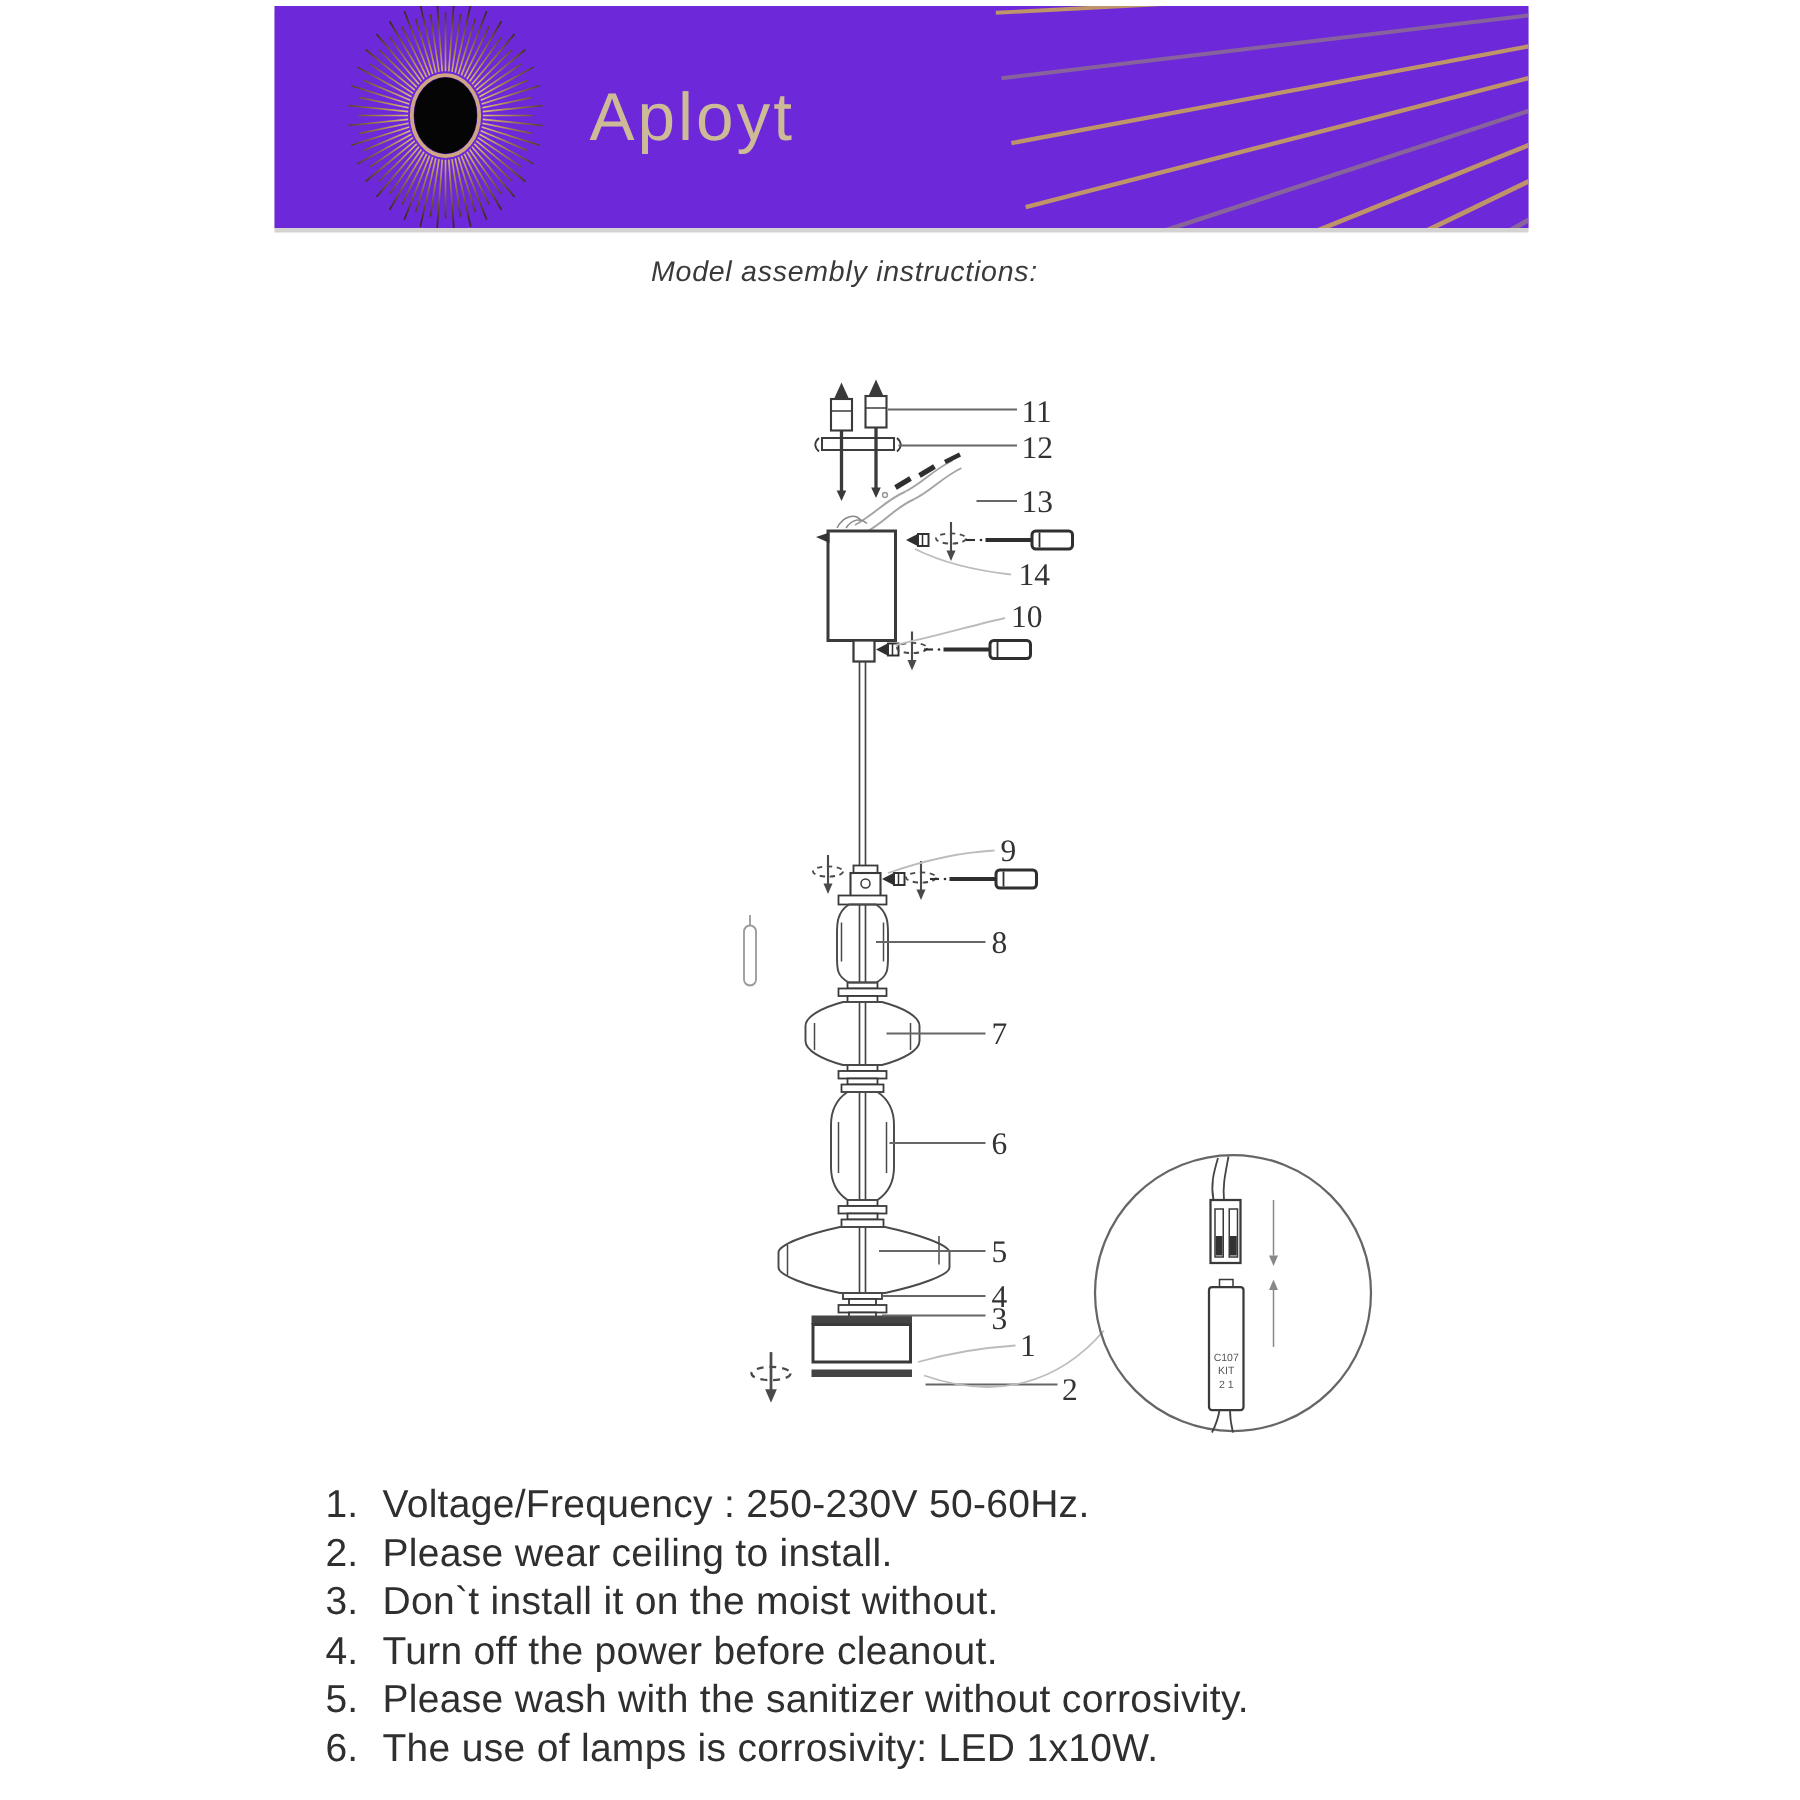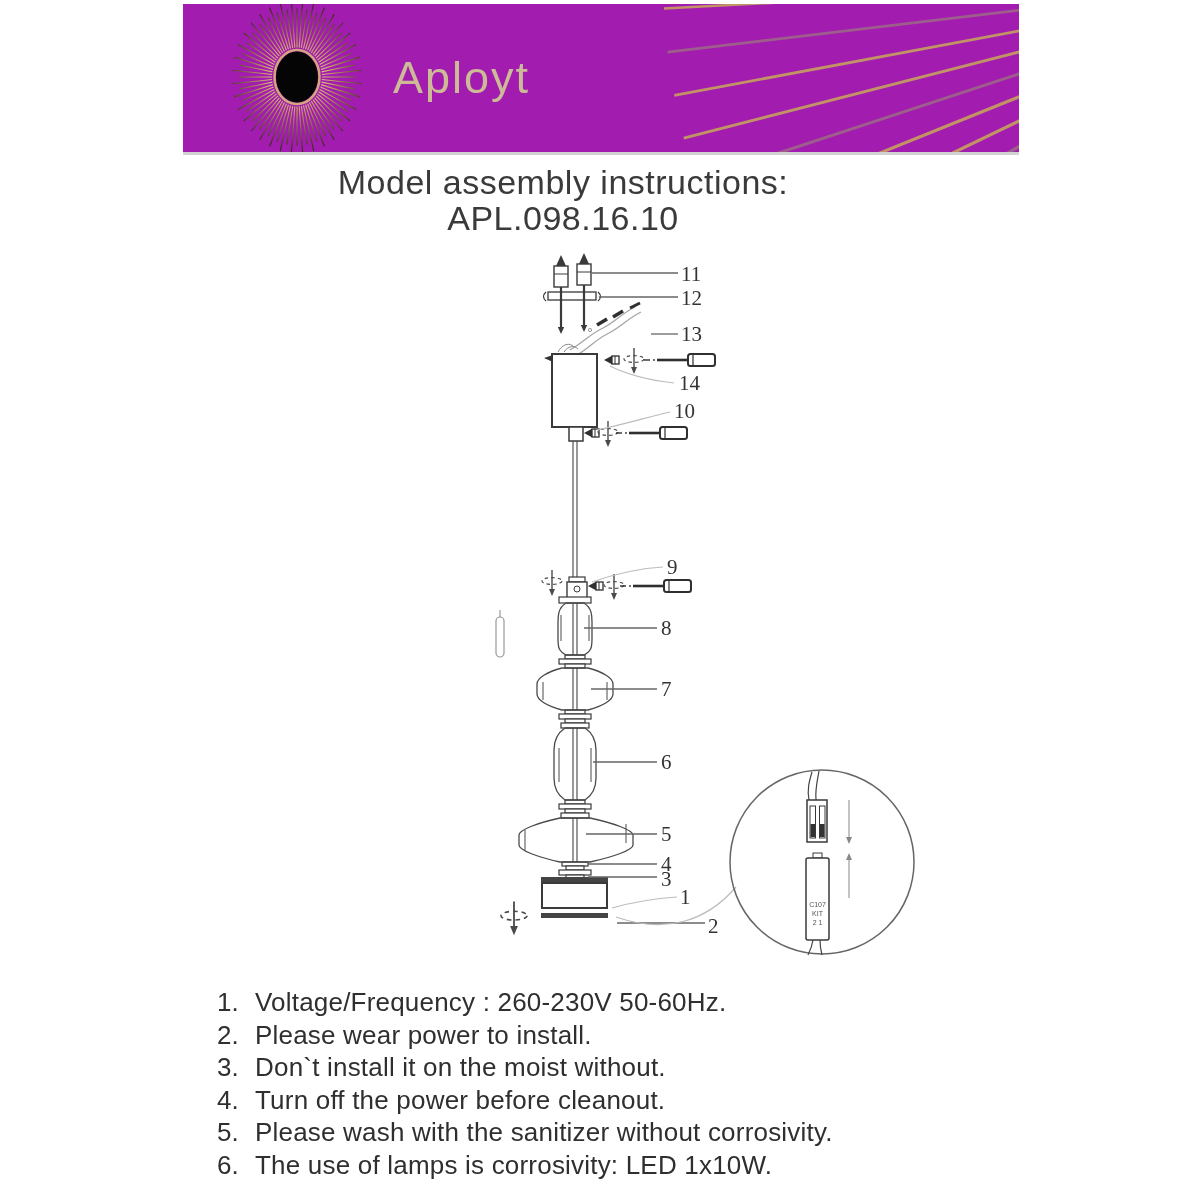"Aployt" .banner { background: #a21caf -> #6d28d9 }
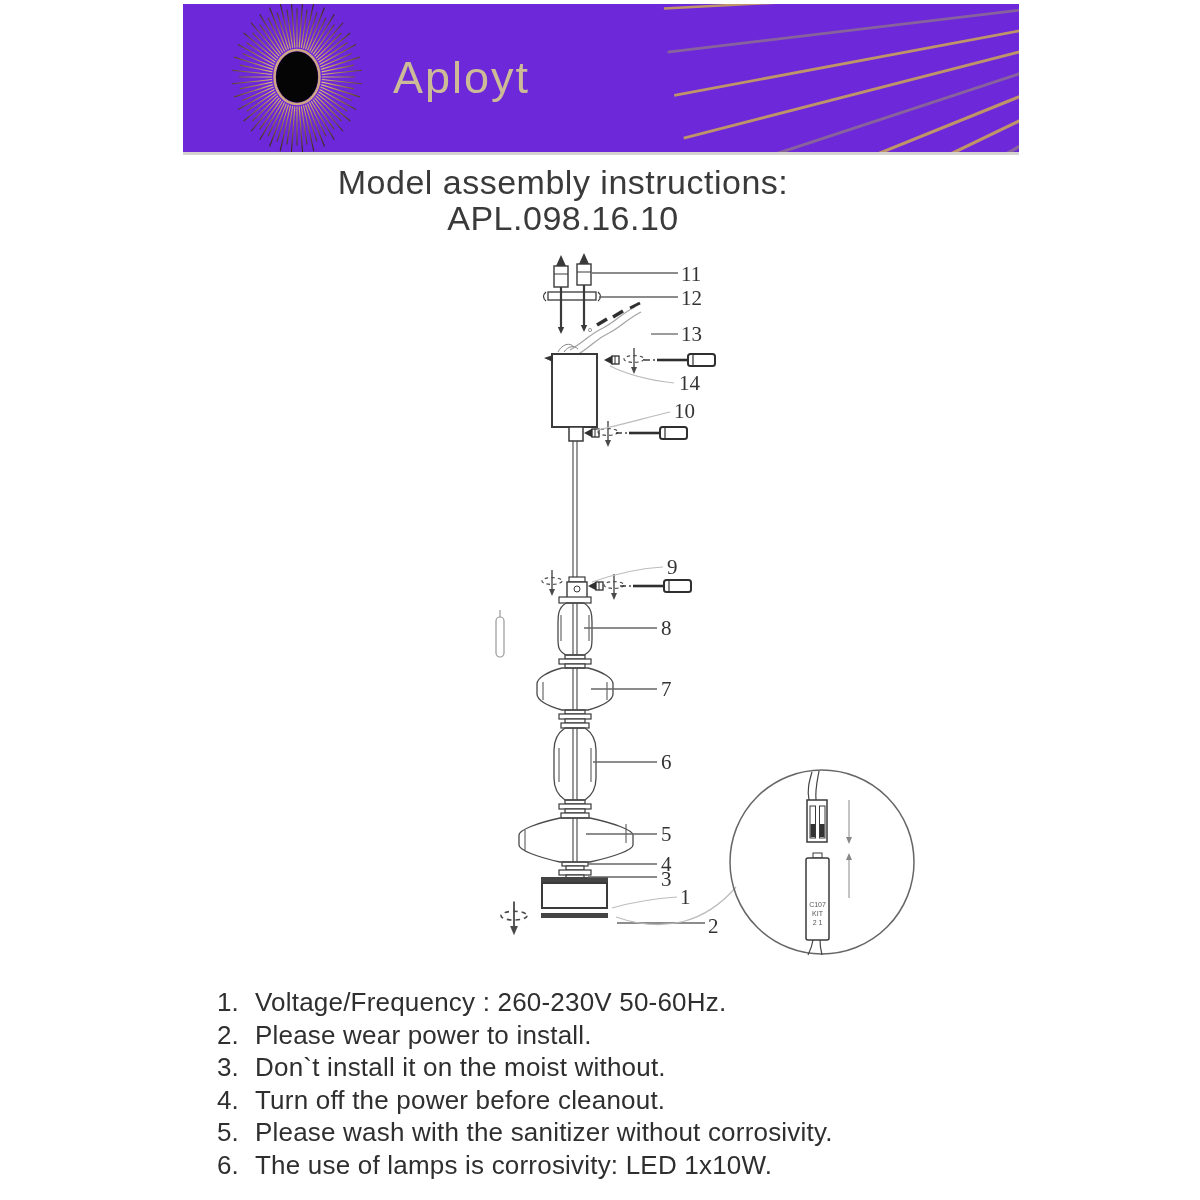"Model assembly instructions:" .title-line { font-size: 34px -> 19px; font-style: none -> italic }
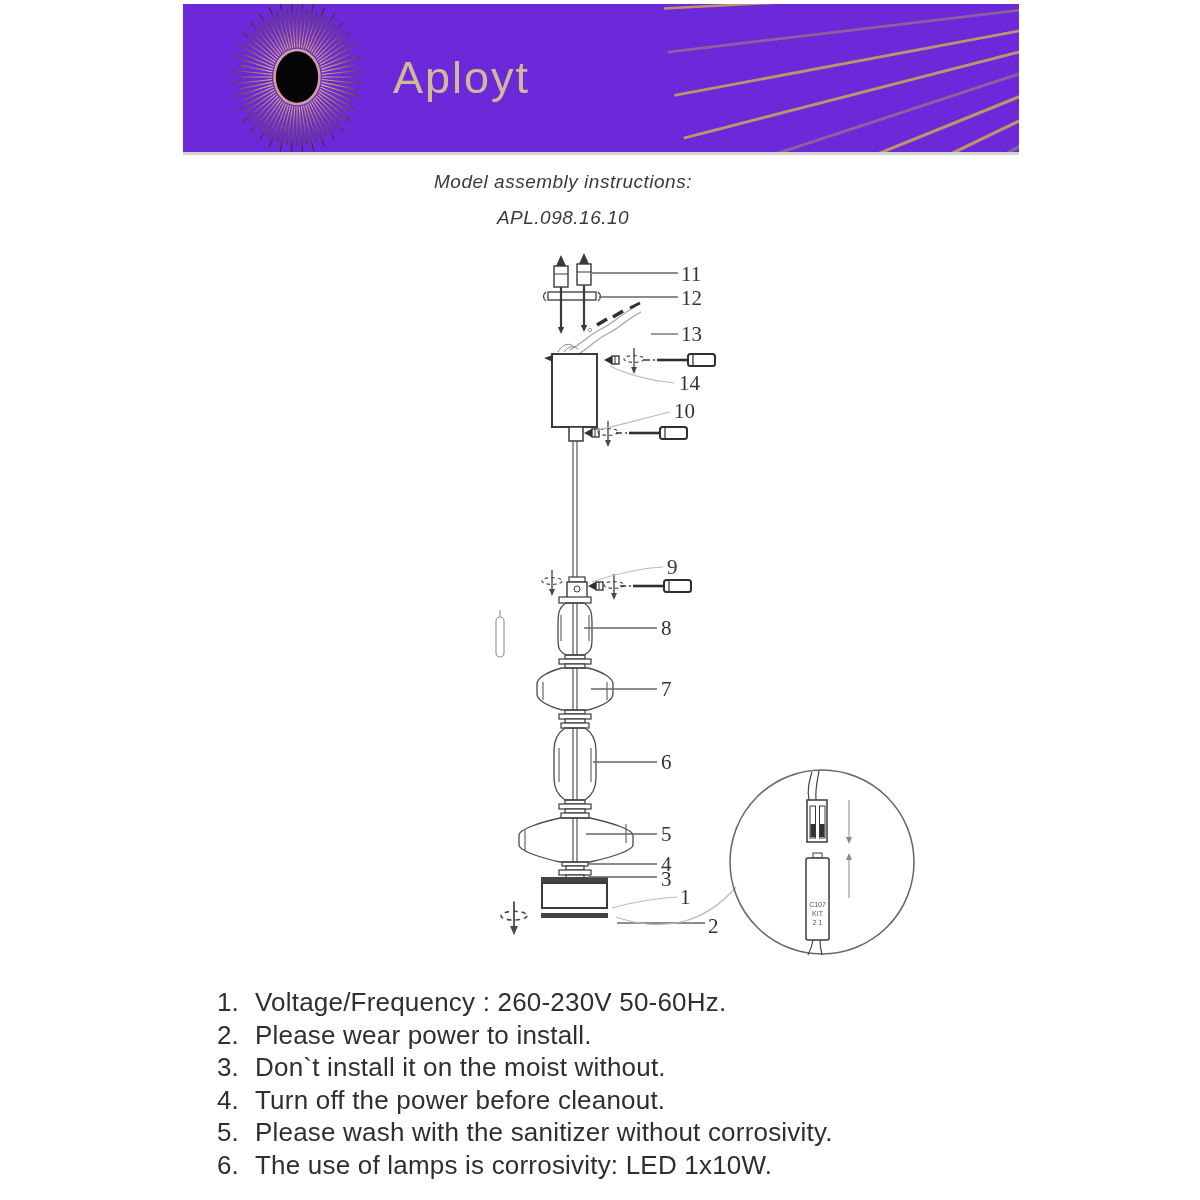"APL.098.16.10" div.title-line { html: <div>APL.098.16.10</div> -> none }
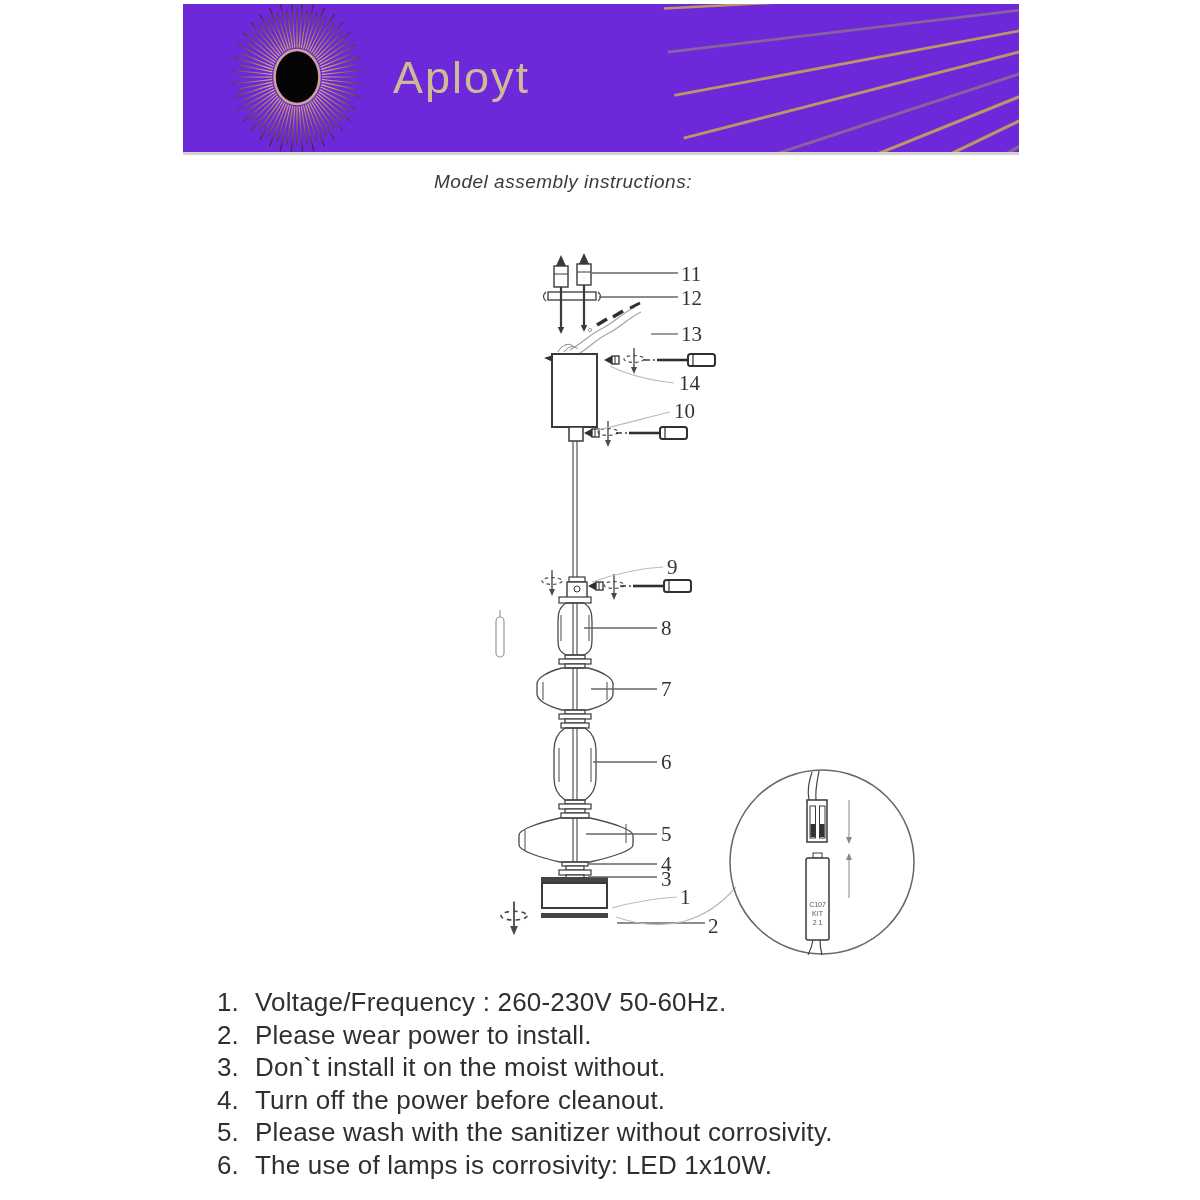"Voltage/Frequency : 260-230V 50-60Hz." span.inst-text { text: 260-230V -> 250-230V }
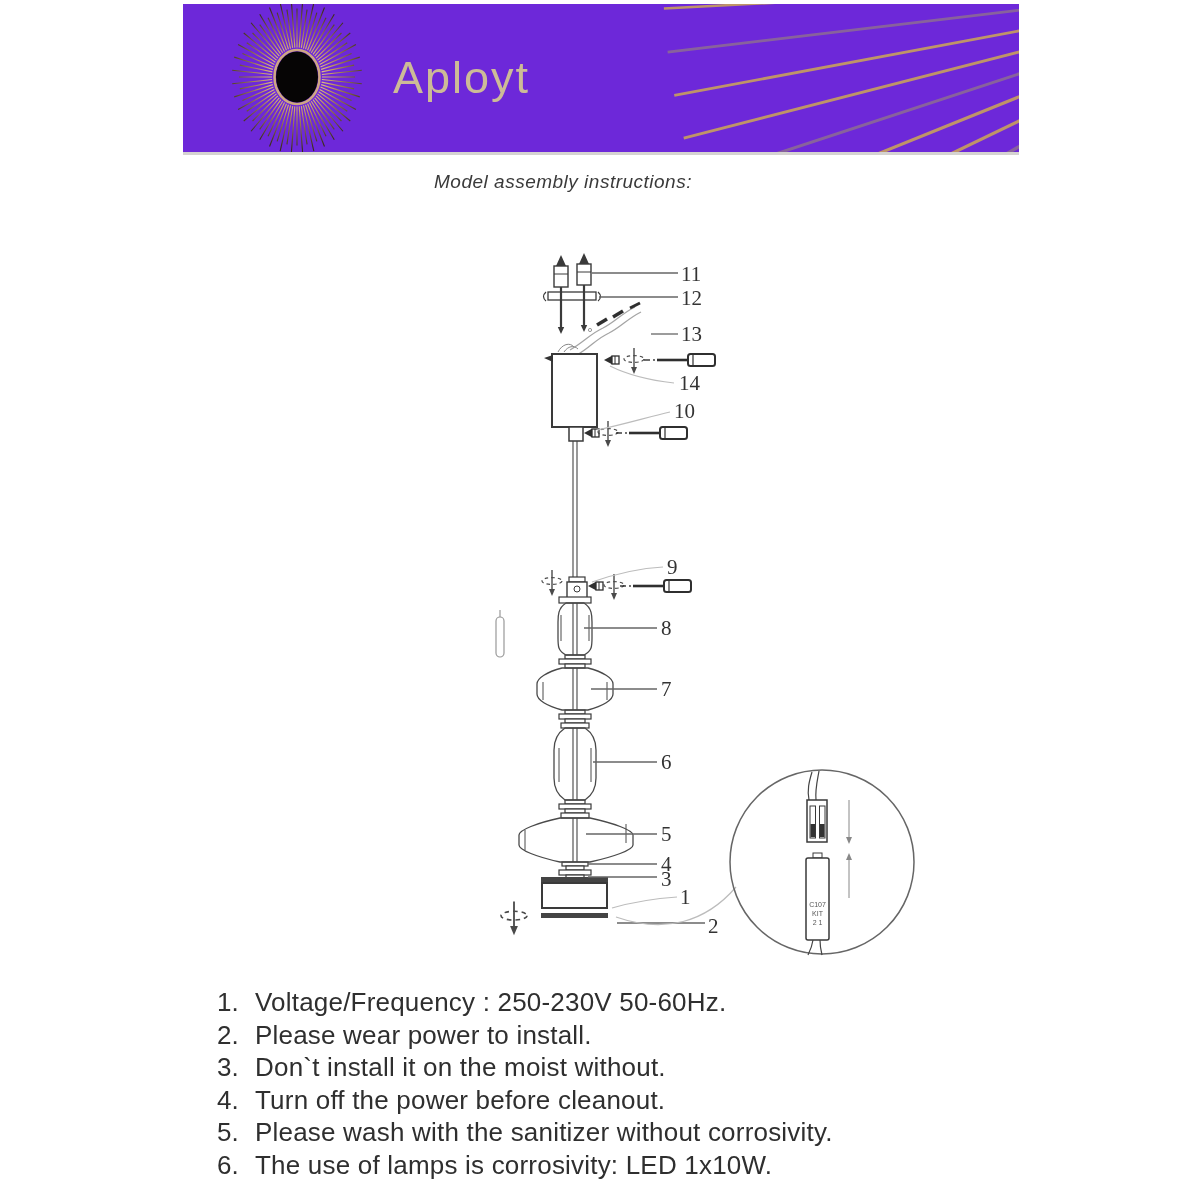"Please wear power to install." span.inst-text { text: power -> ceiling }
